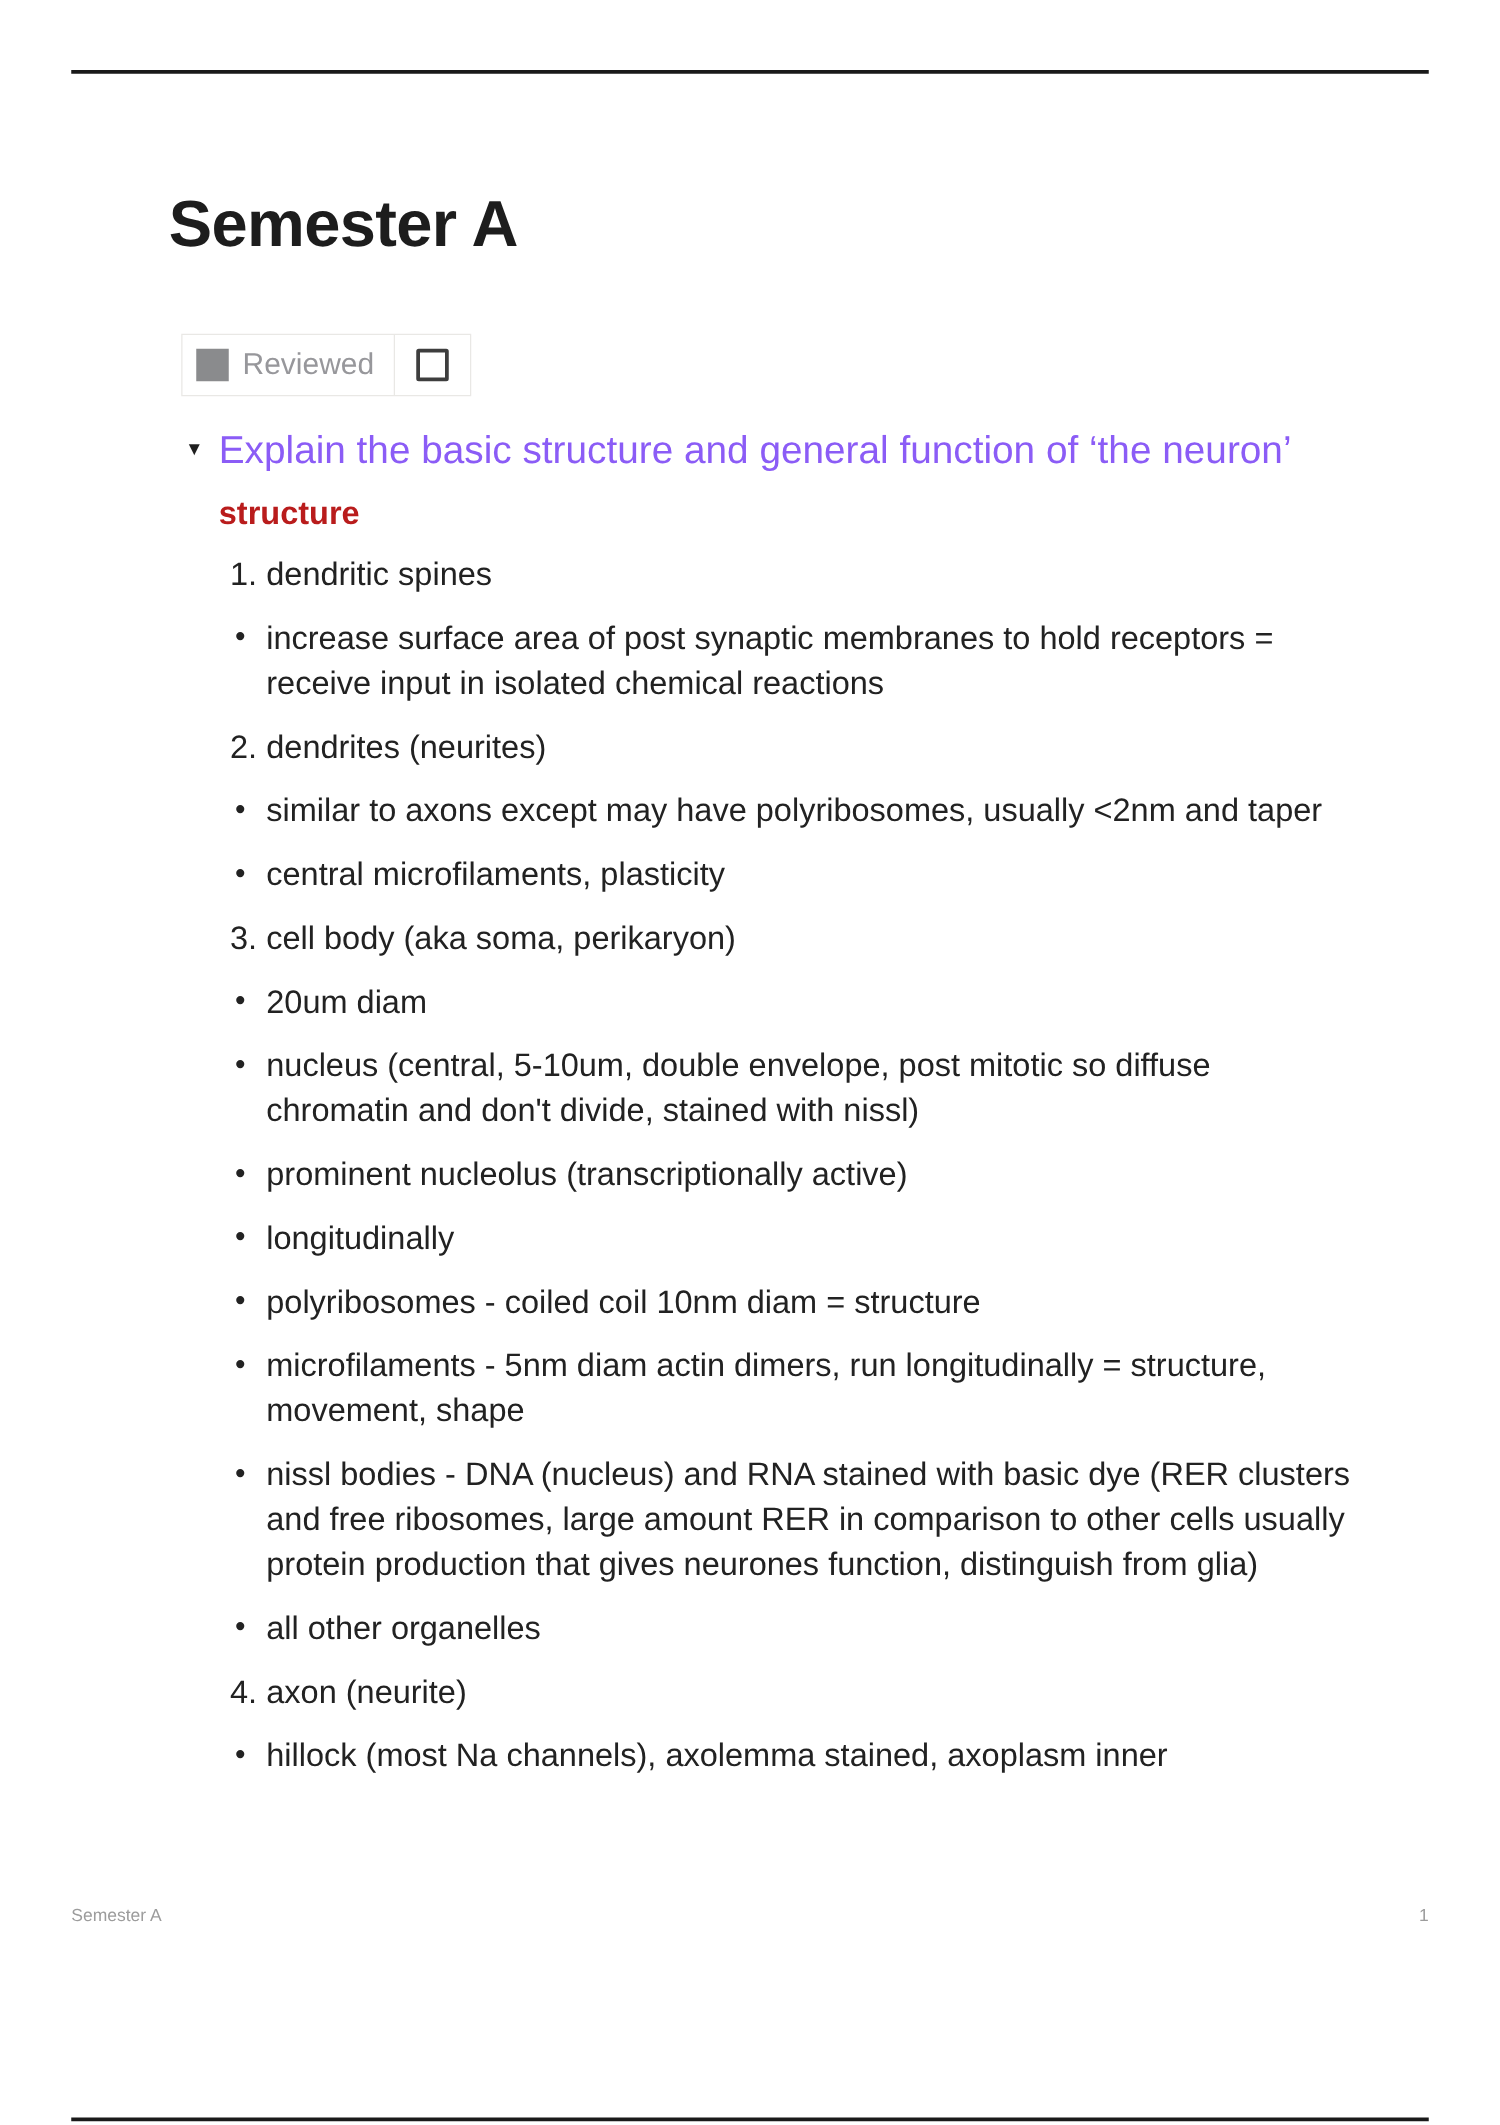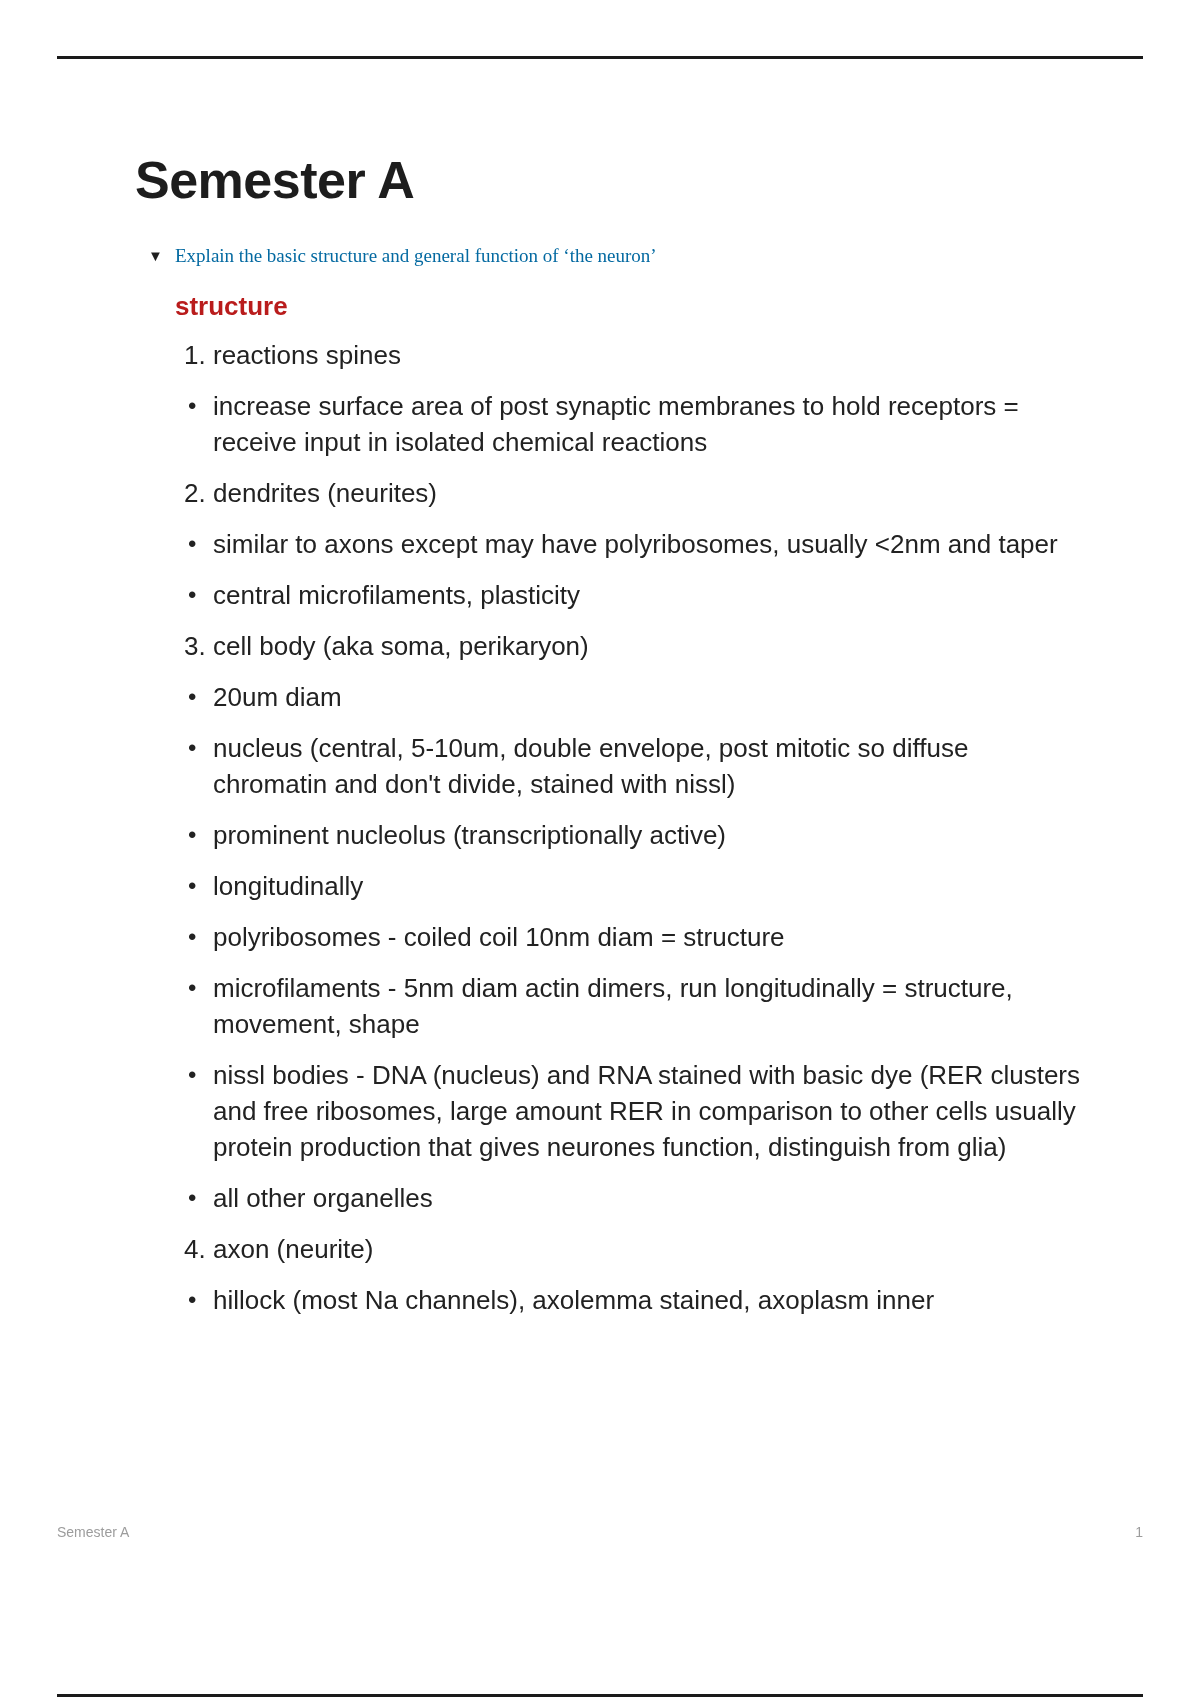"Reviewed" div.prop-table { html: none -> <div> <div> <span></span> <span>Reviewed</span> </div> <div> <span></span> </div> </div> }
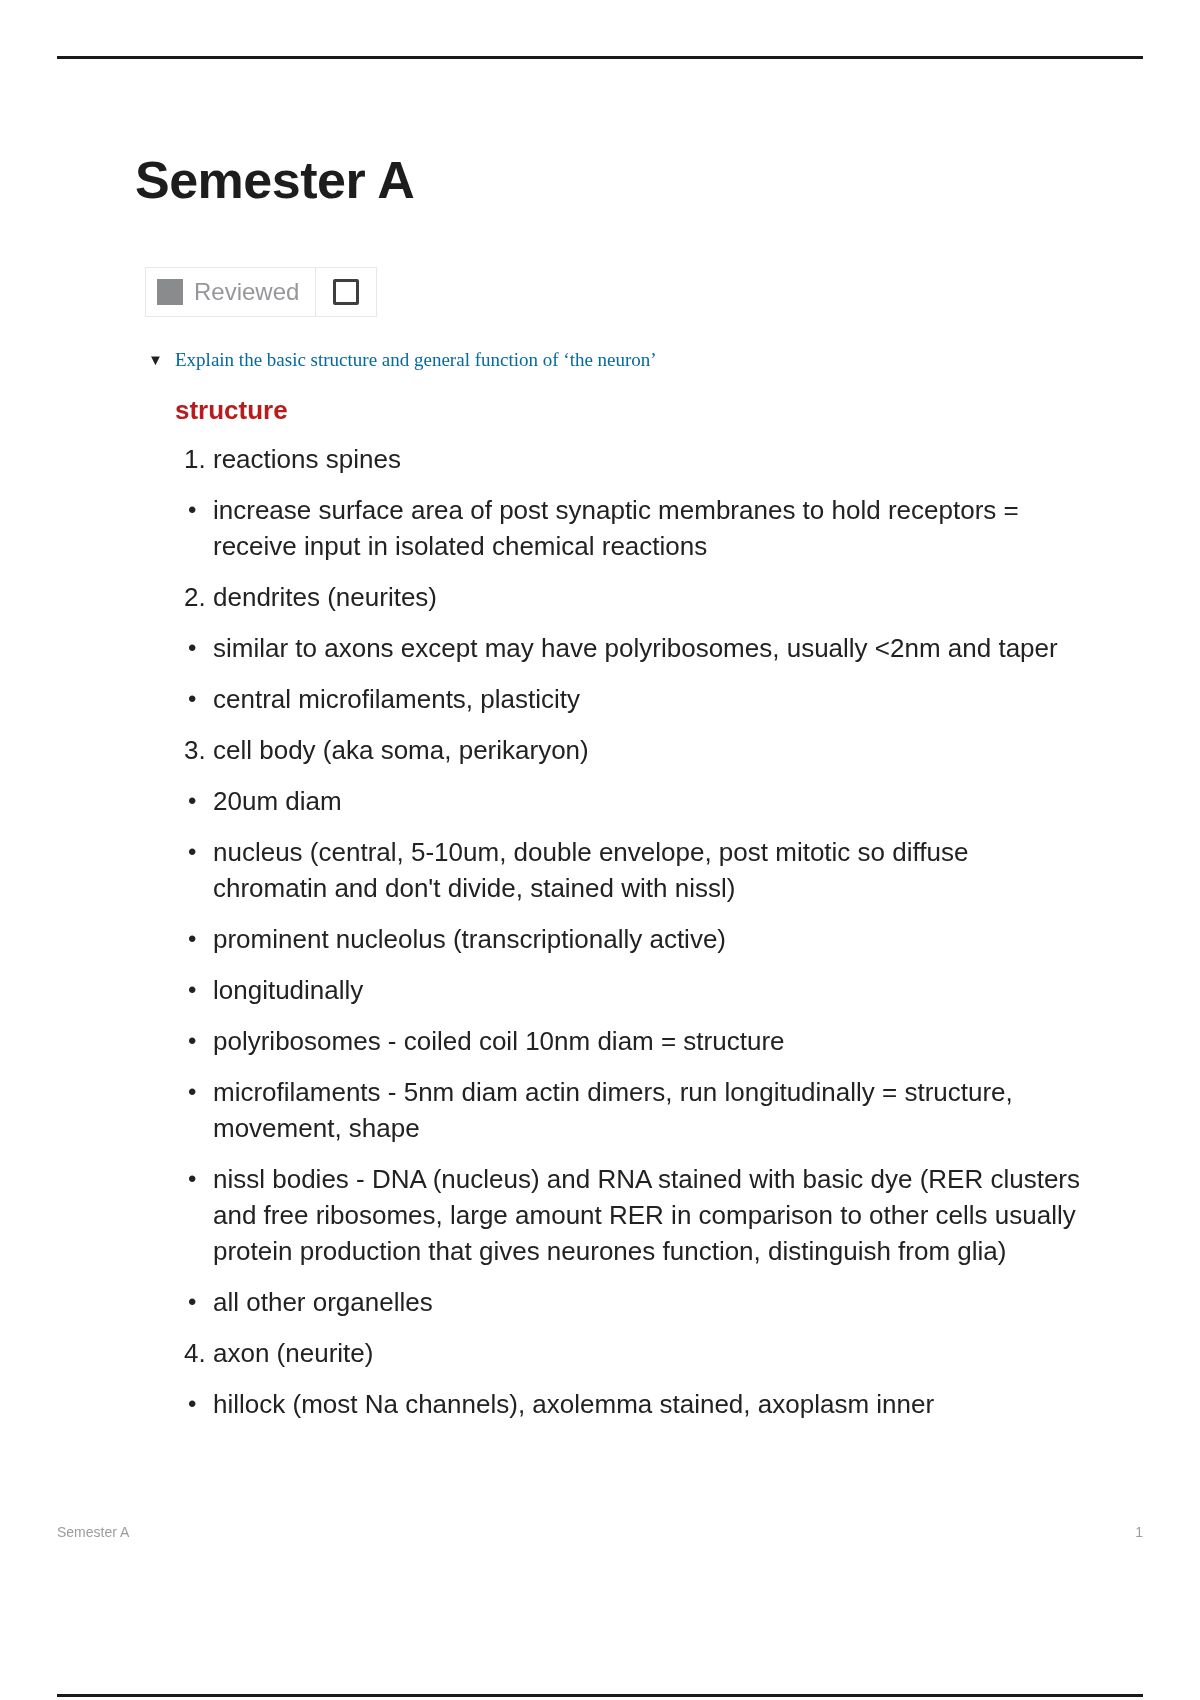"Explain the basic structure and" .toggle-title { color: #0369a1 -> #8b5cf6; font-family: Liberation Serif, serif -> none; font-size: 19px -> 31px }
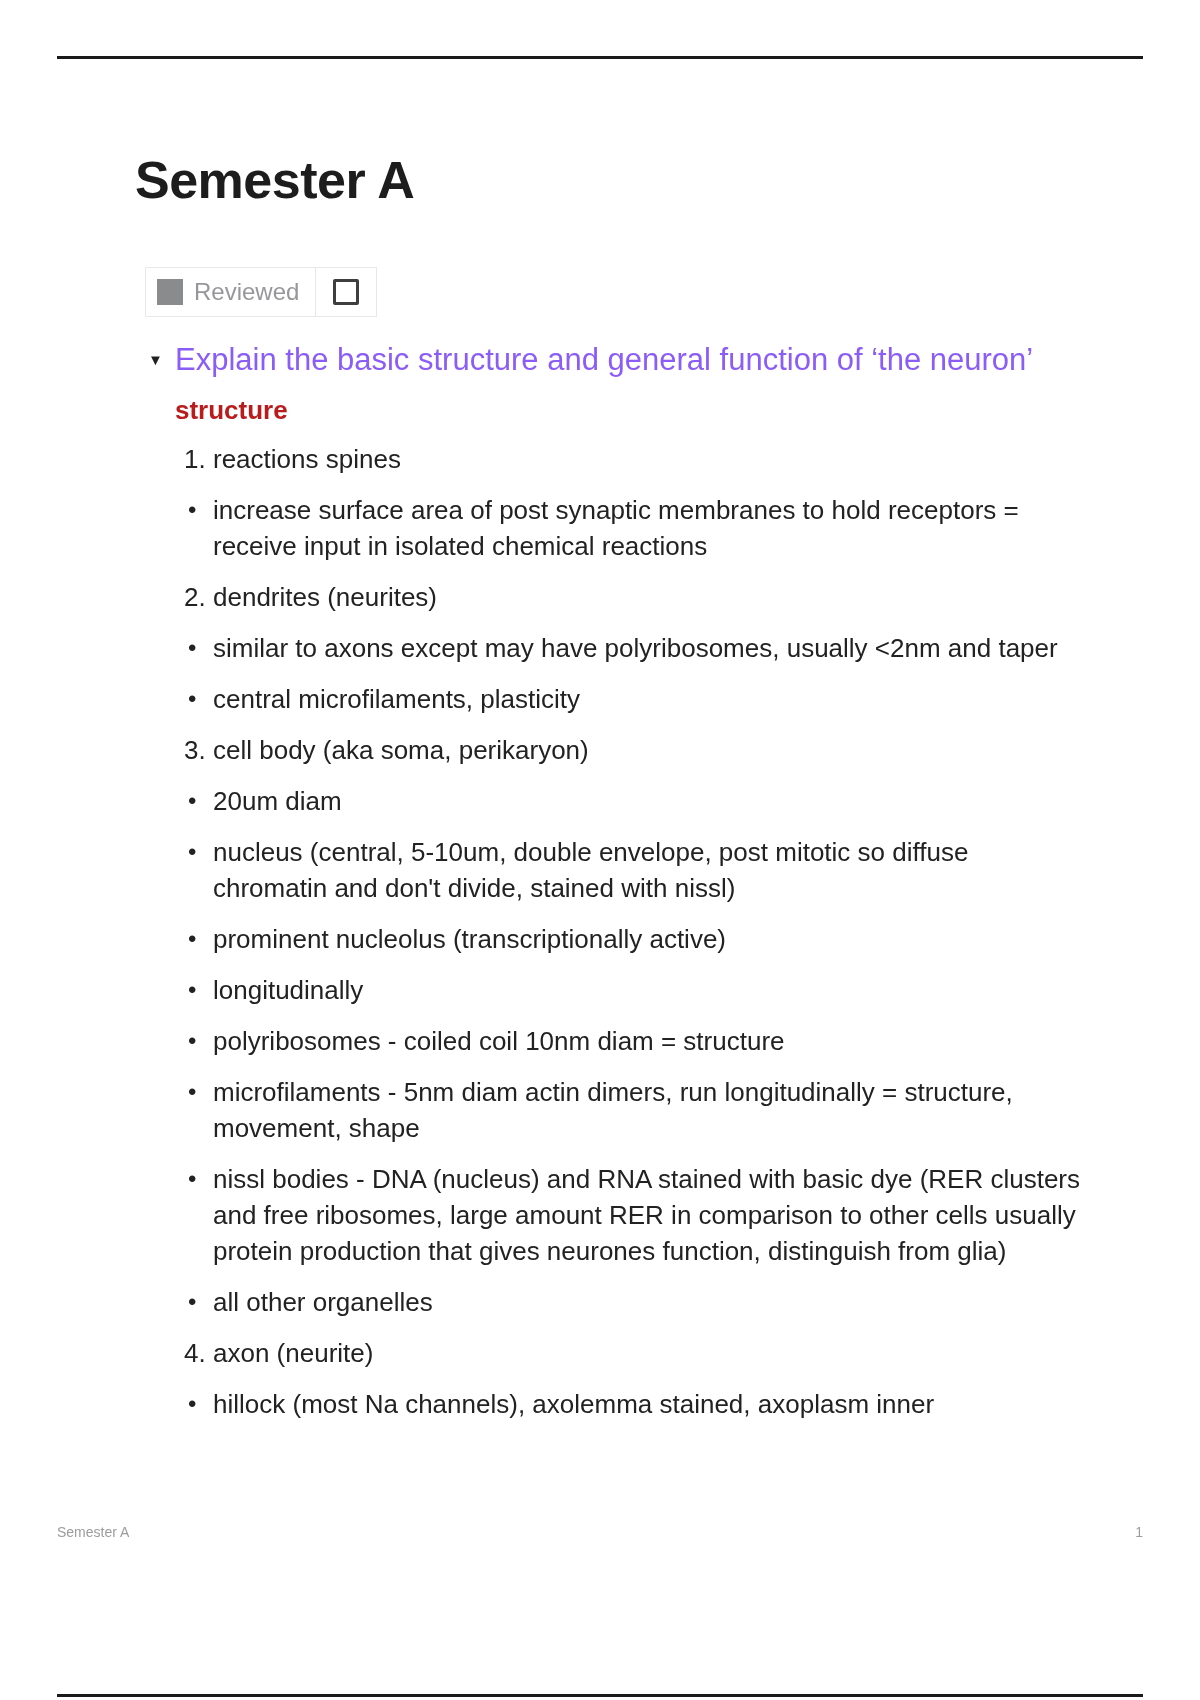"reactions spines" span.item-text { text: reactions -> dendritic }
